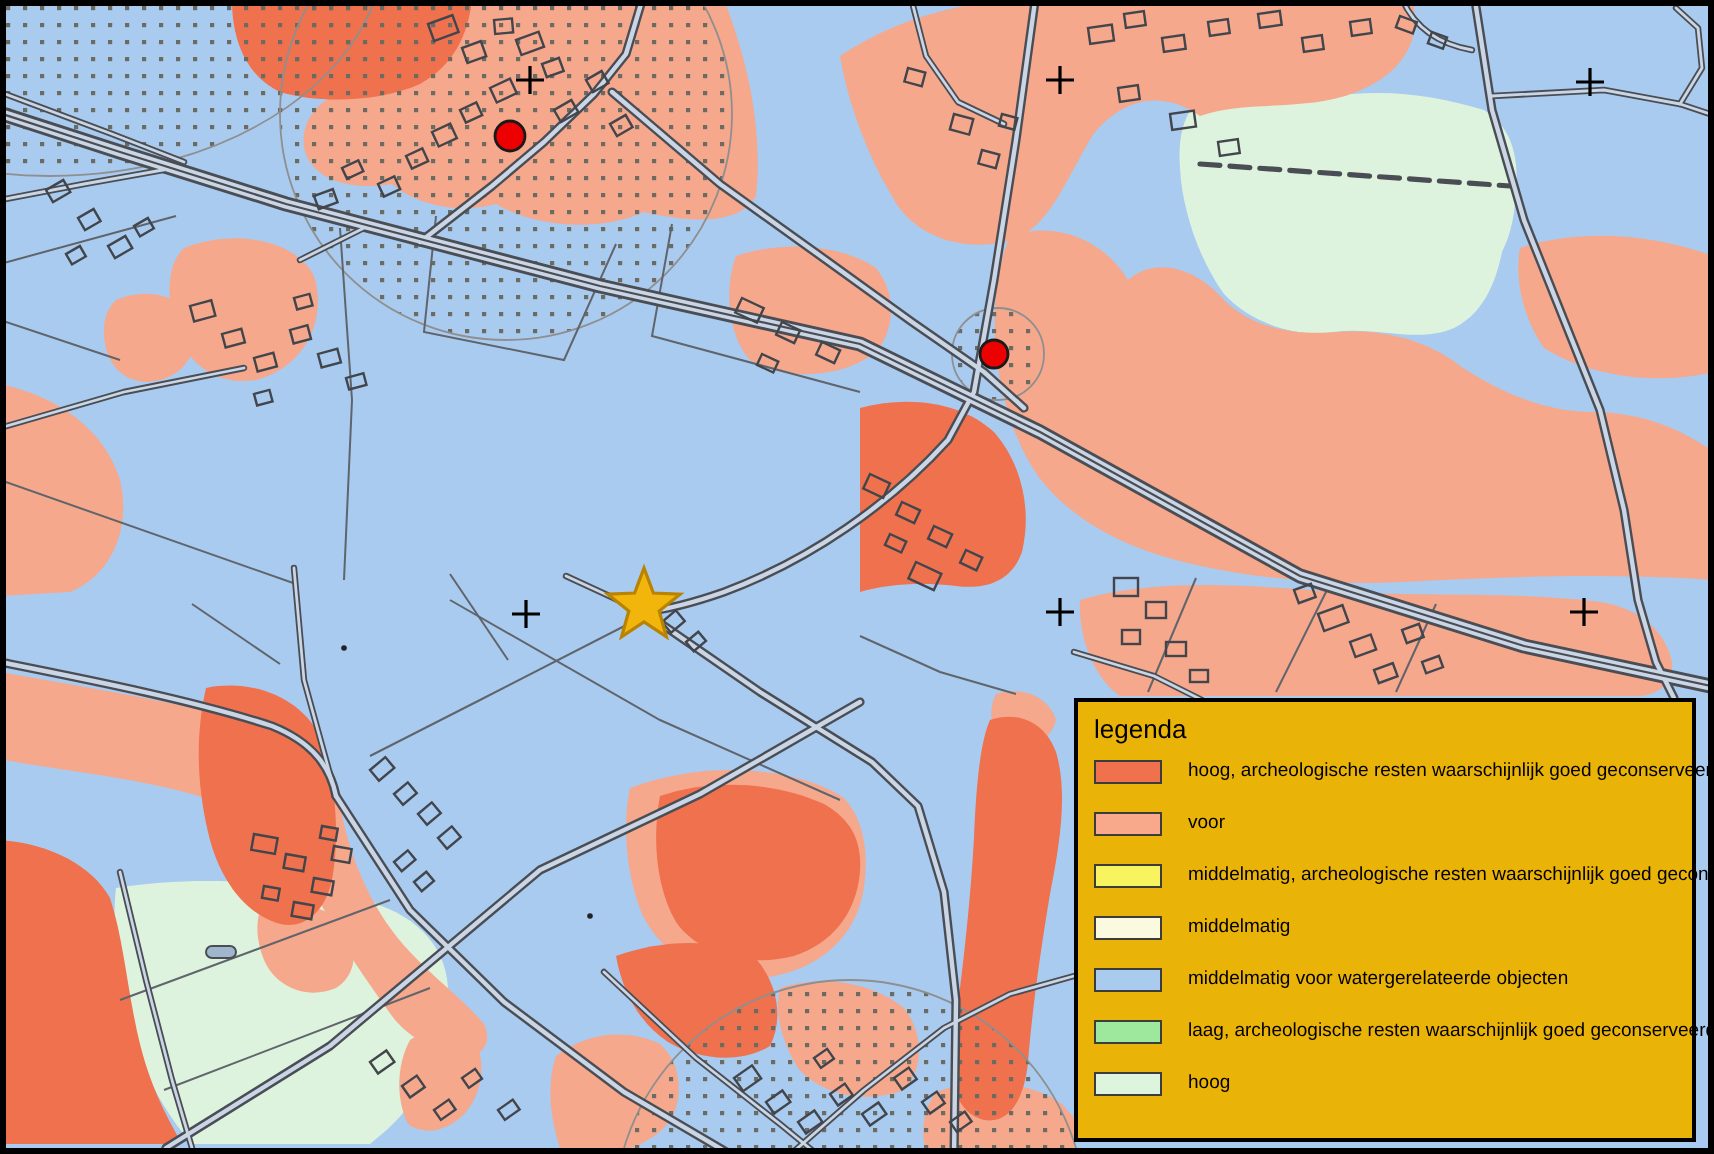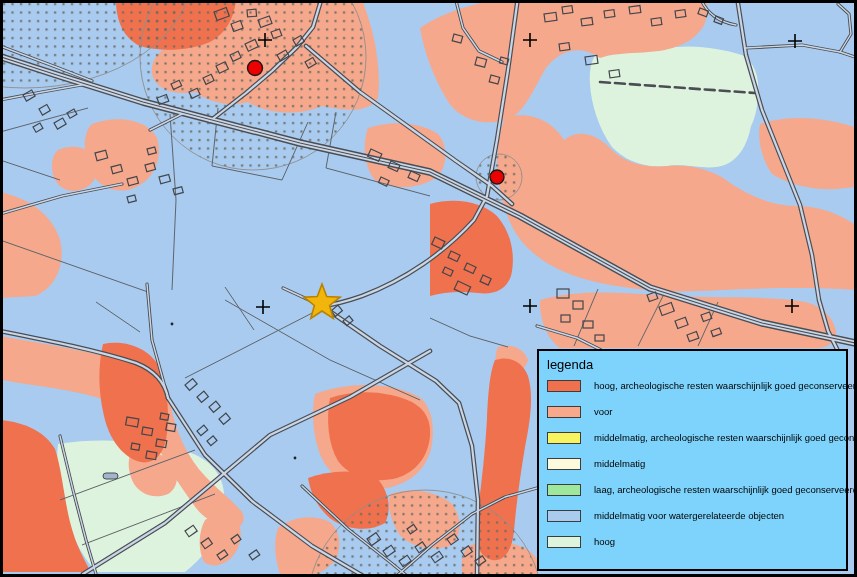"legenda" .legend { background: #7dd3fc -> #eab308 }
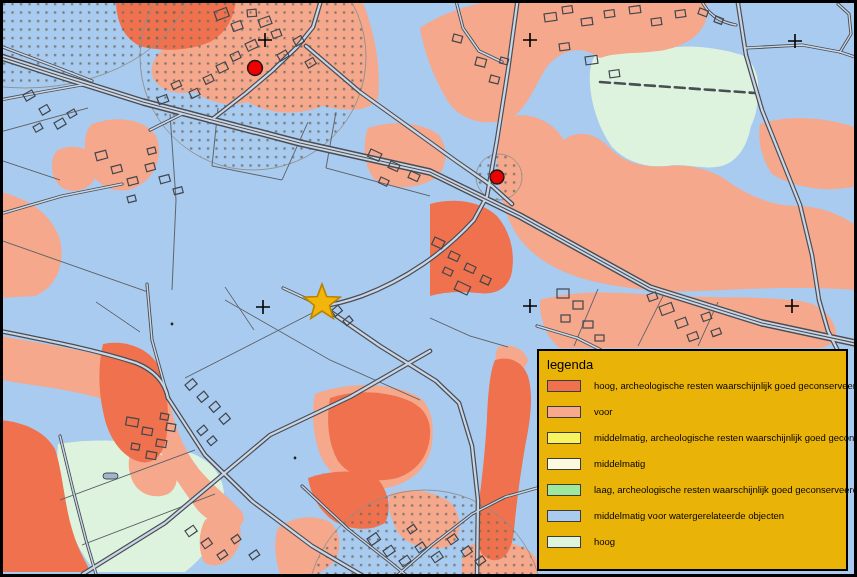"laag, archeologische resten" div.legend-row { order: before "middelmatig voor watergerelateerde" -> after "middelmatig voor watergerelateerde" }
